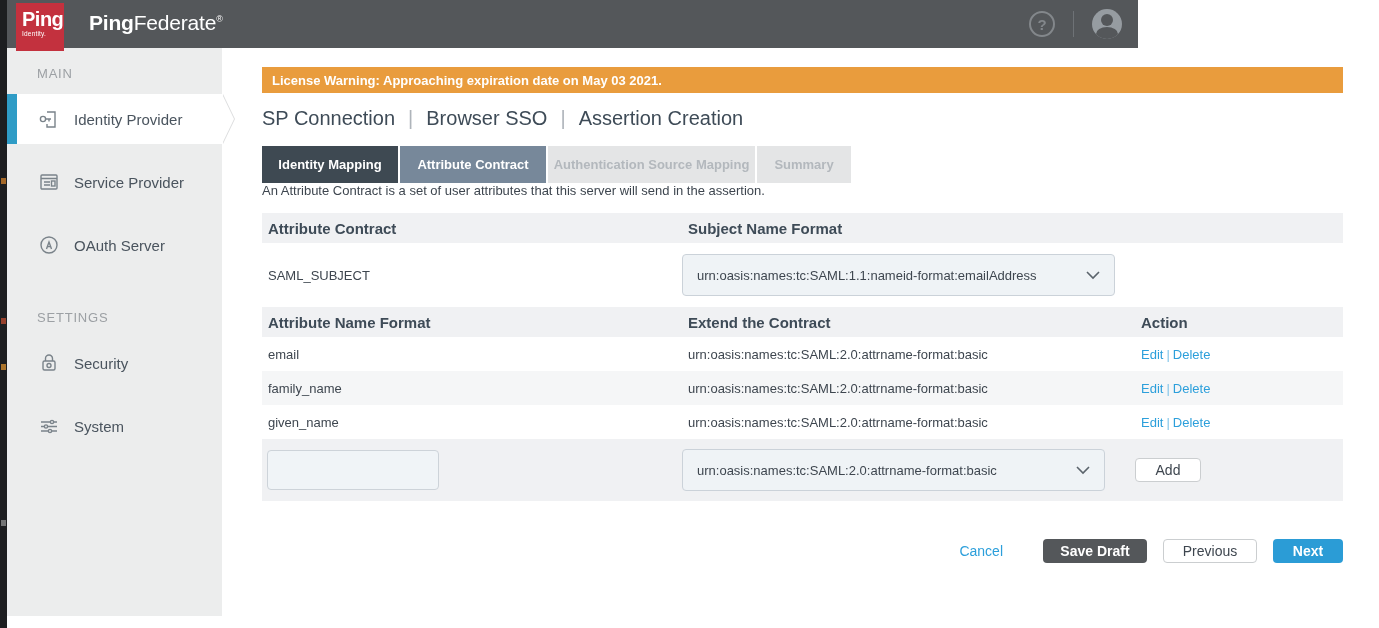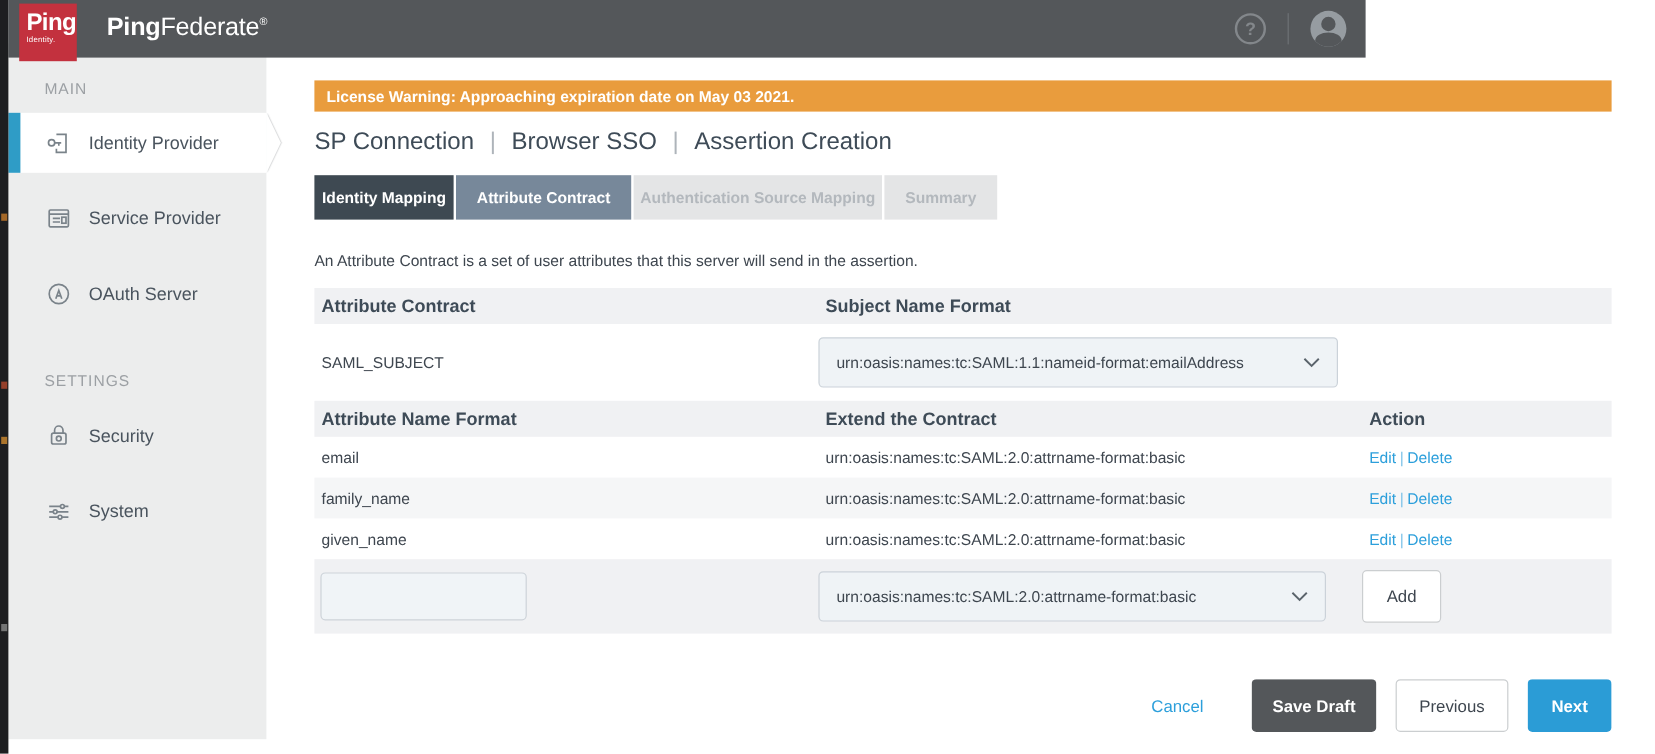"Identity Mapping" .tab.visited { width: 116px -> 136px }
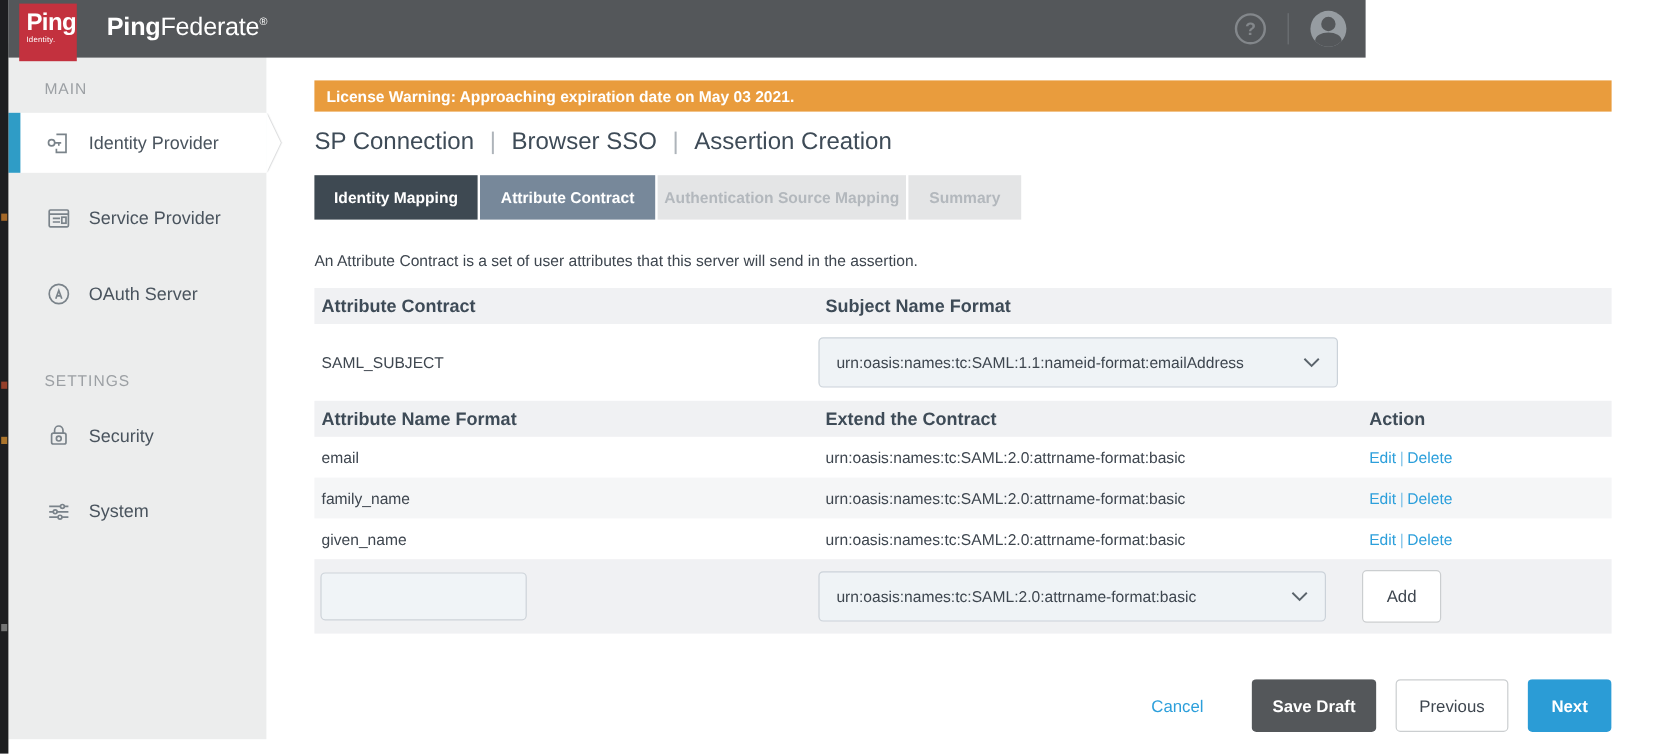"An Attribute Contract is a" .description { margin-top: 27px -> none }
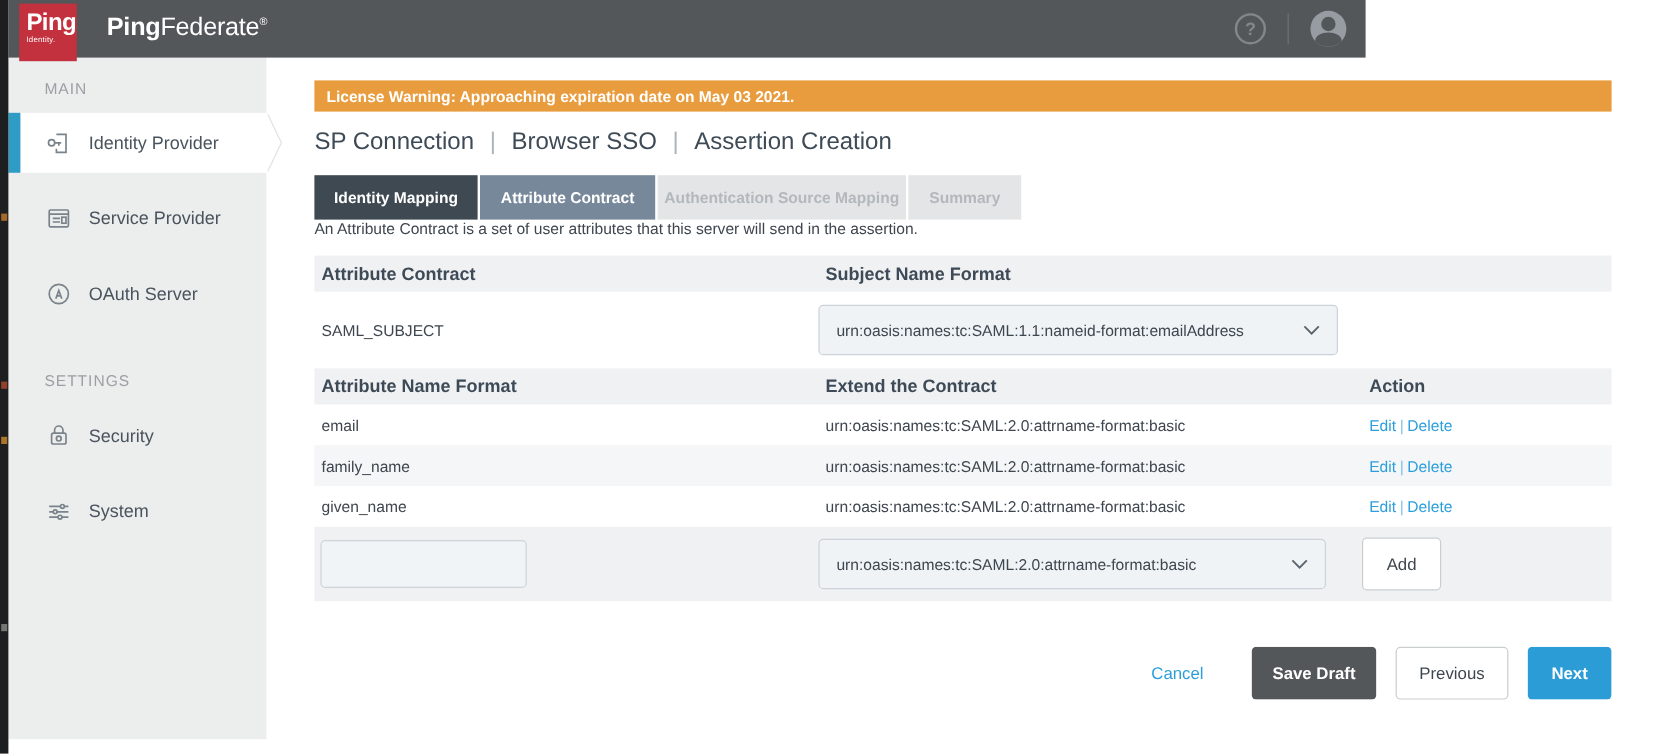"Add" .btn { height: 44px -> 24px }
